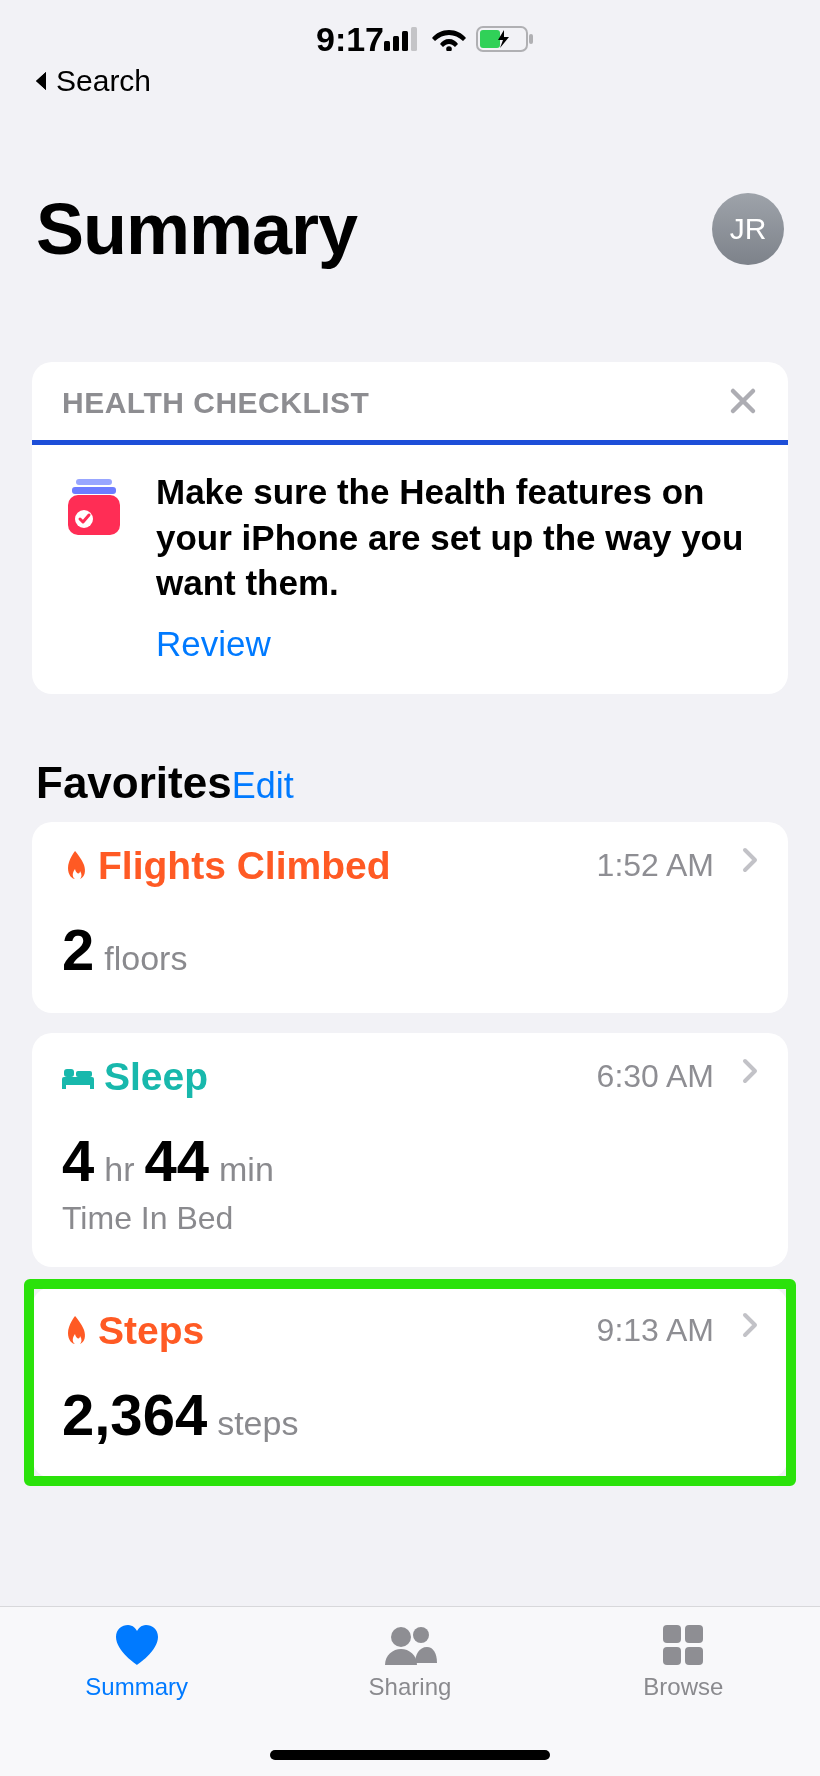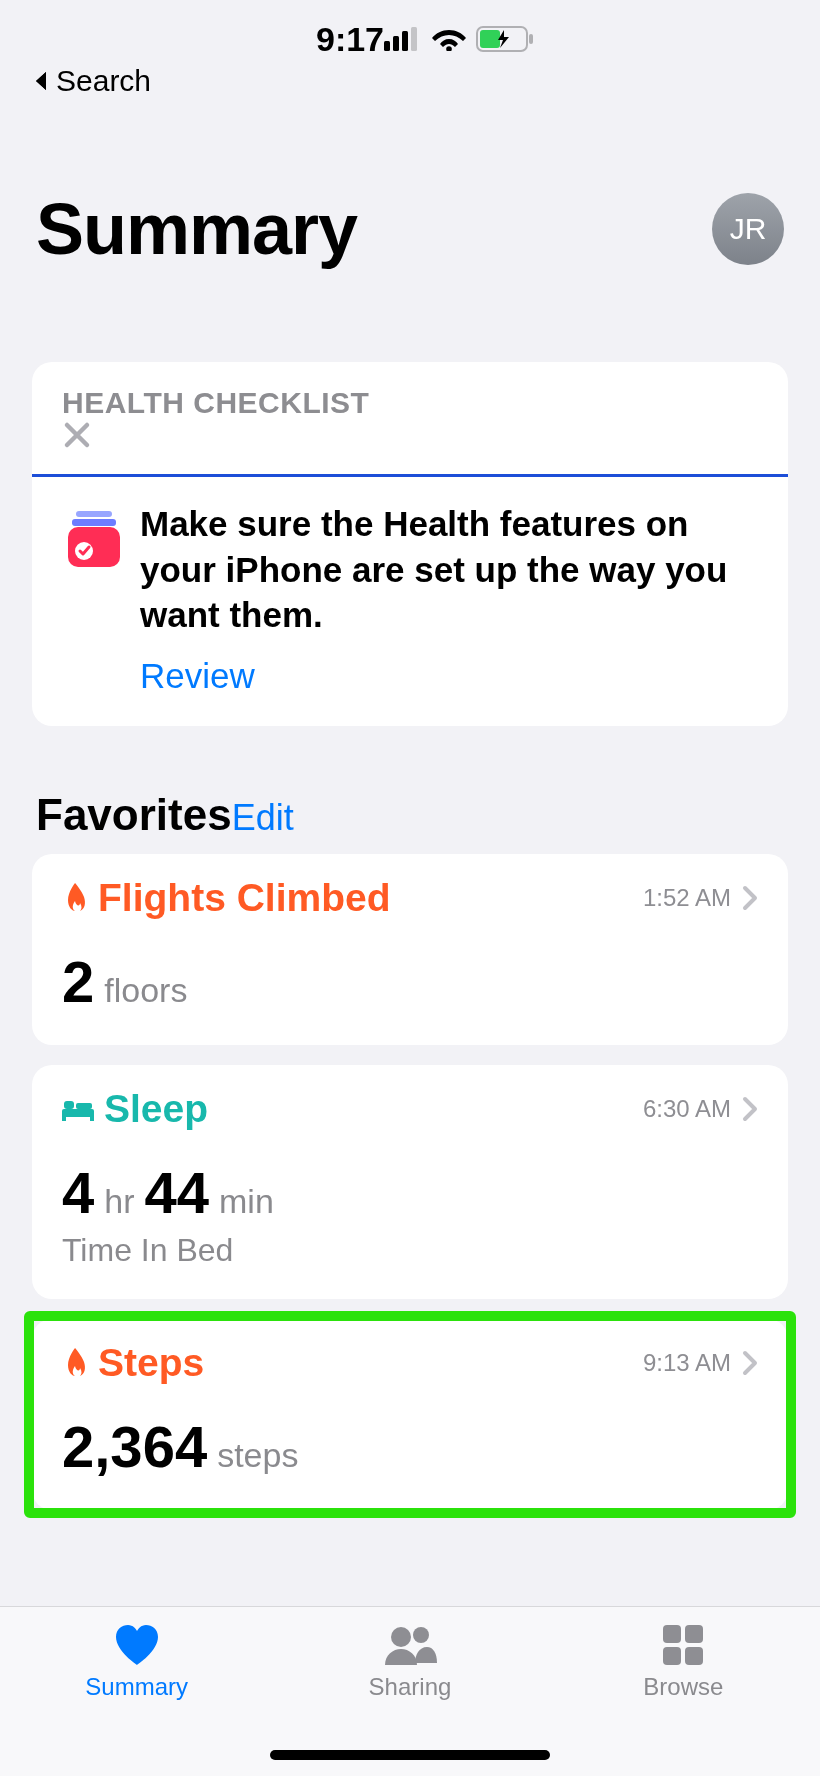"HEALTH CHECKLIST" .checklist-header { align-items: flex-start -> flex-end; border-bottom: 3px solid #1d4ed8 -> 5px solid #1d4ed8; flex-direction: column -> none }
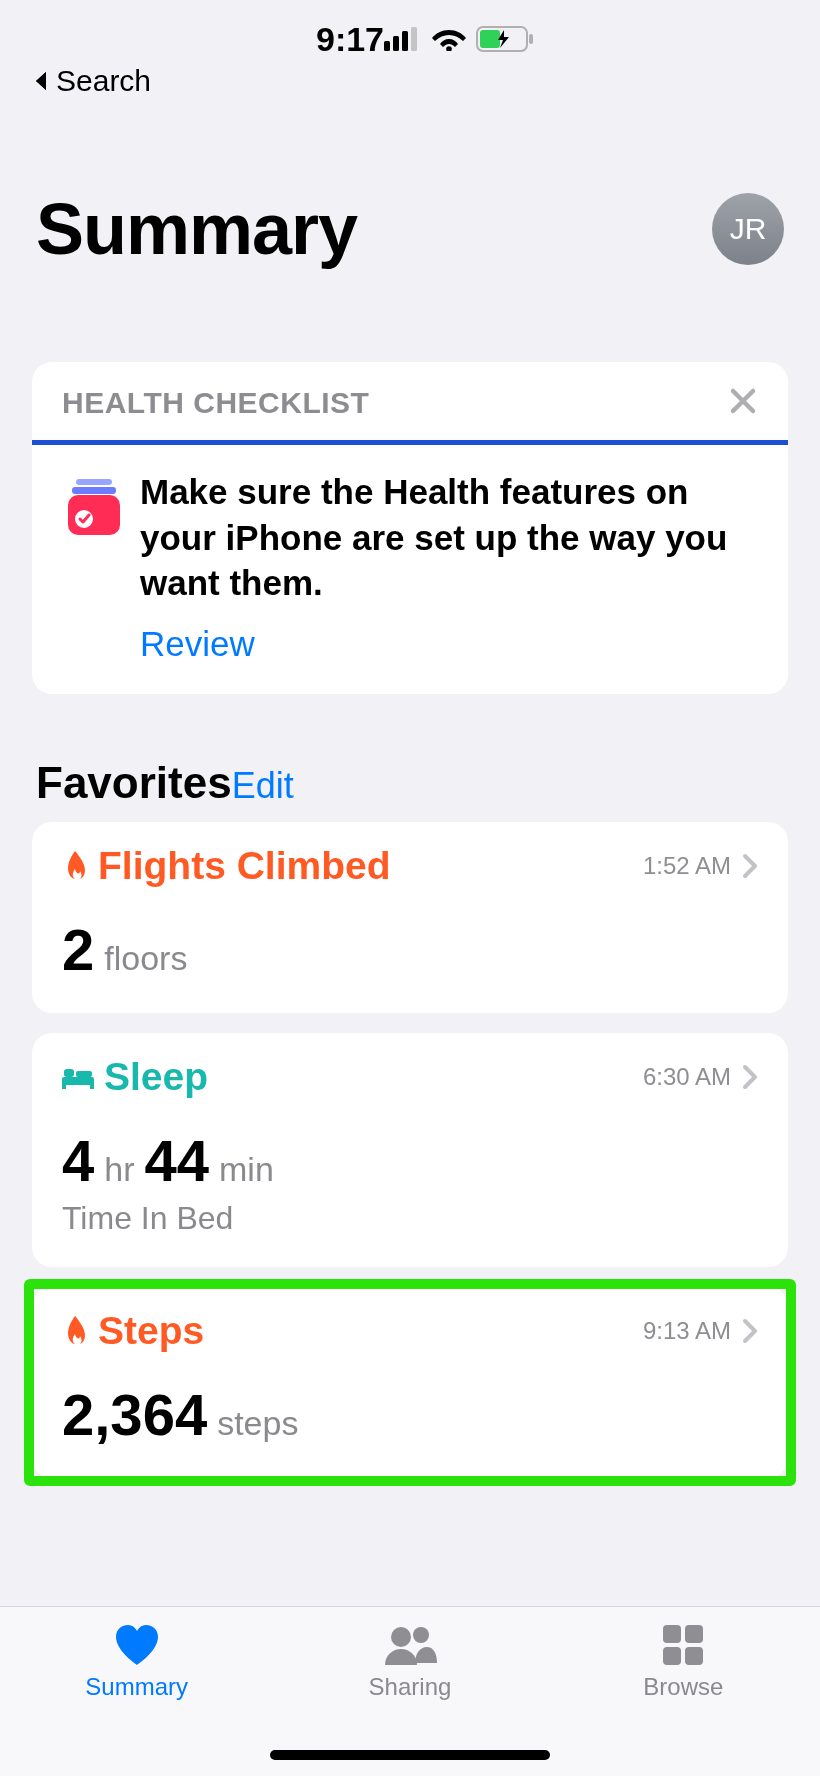"Make sure the Health features" .checklist-body { gap: 14px -> 30px }
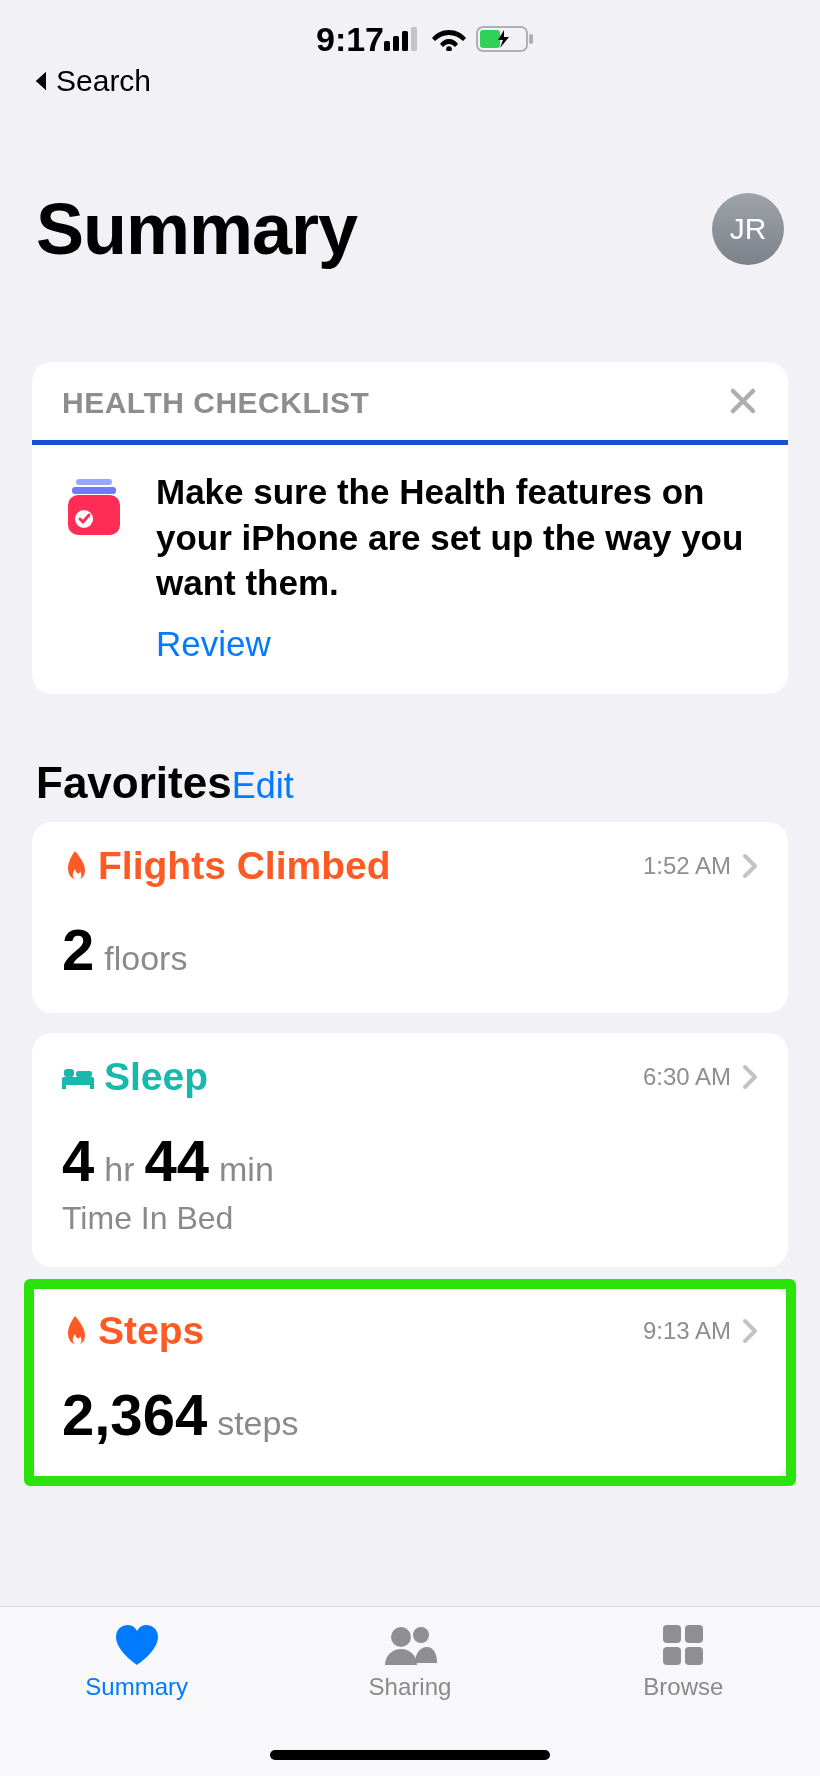"1:52 AM" .fav-time-wrap { align-items: center -> none; font-size: 24px -> 32px; gap: 11px -> 28px }
